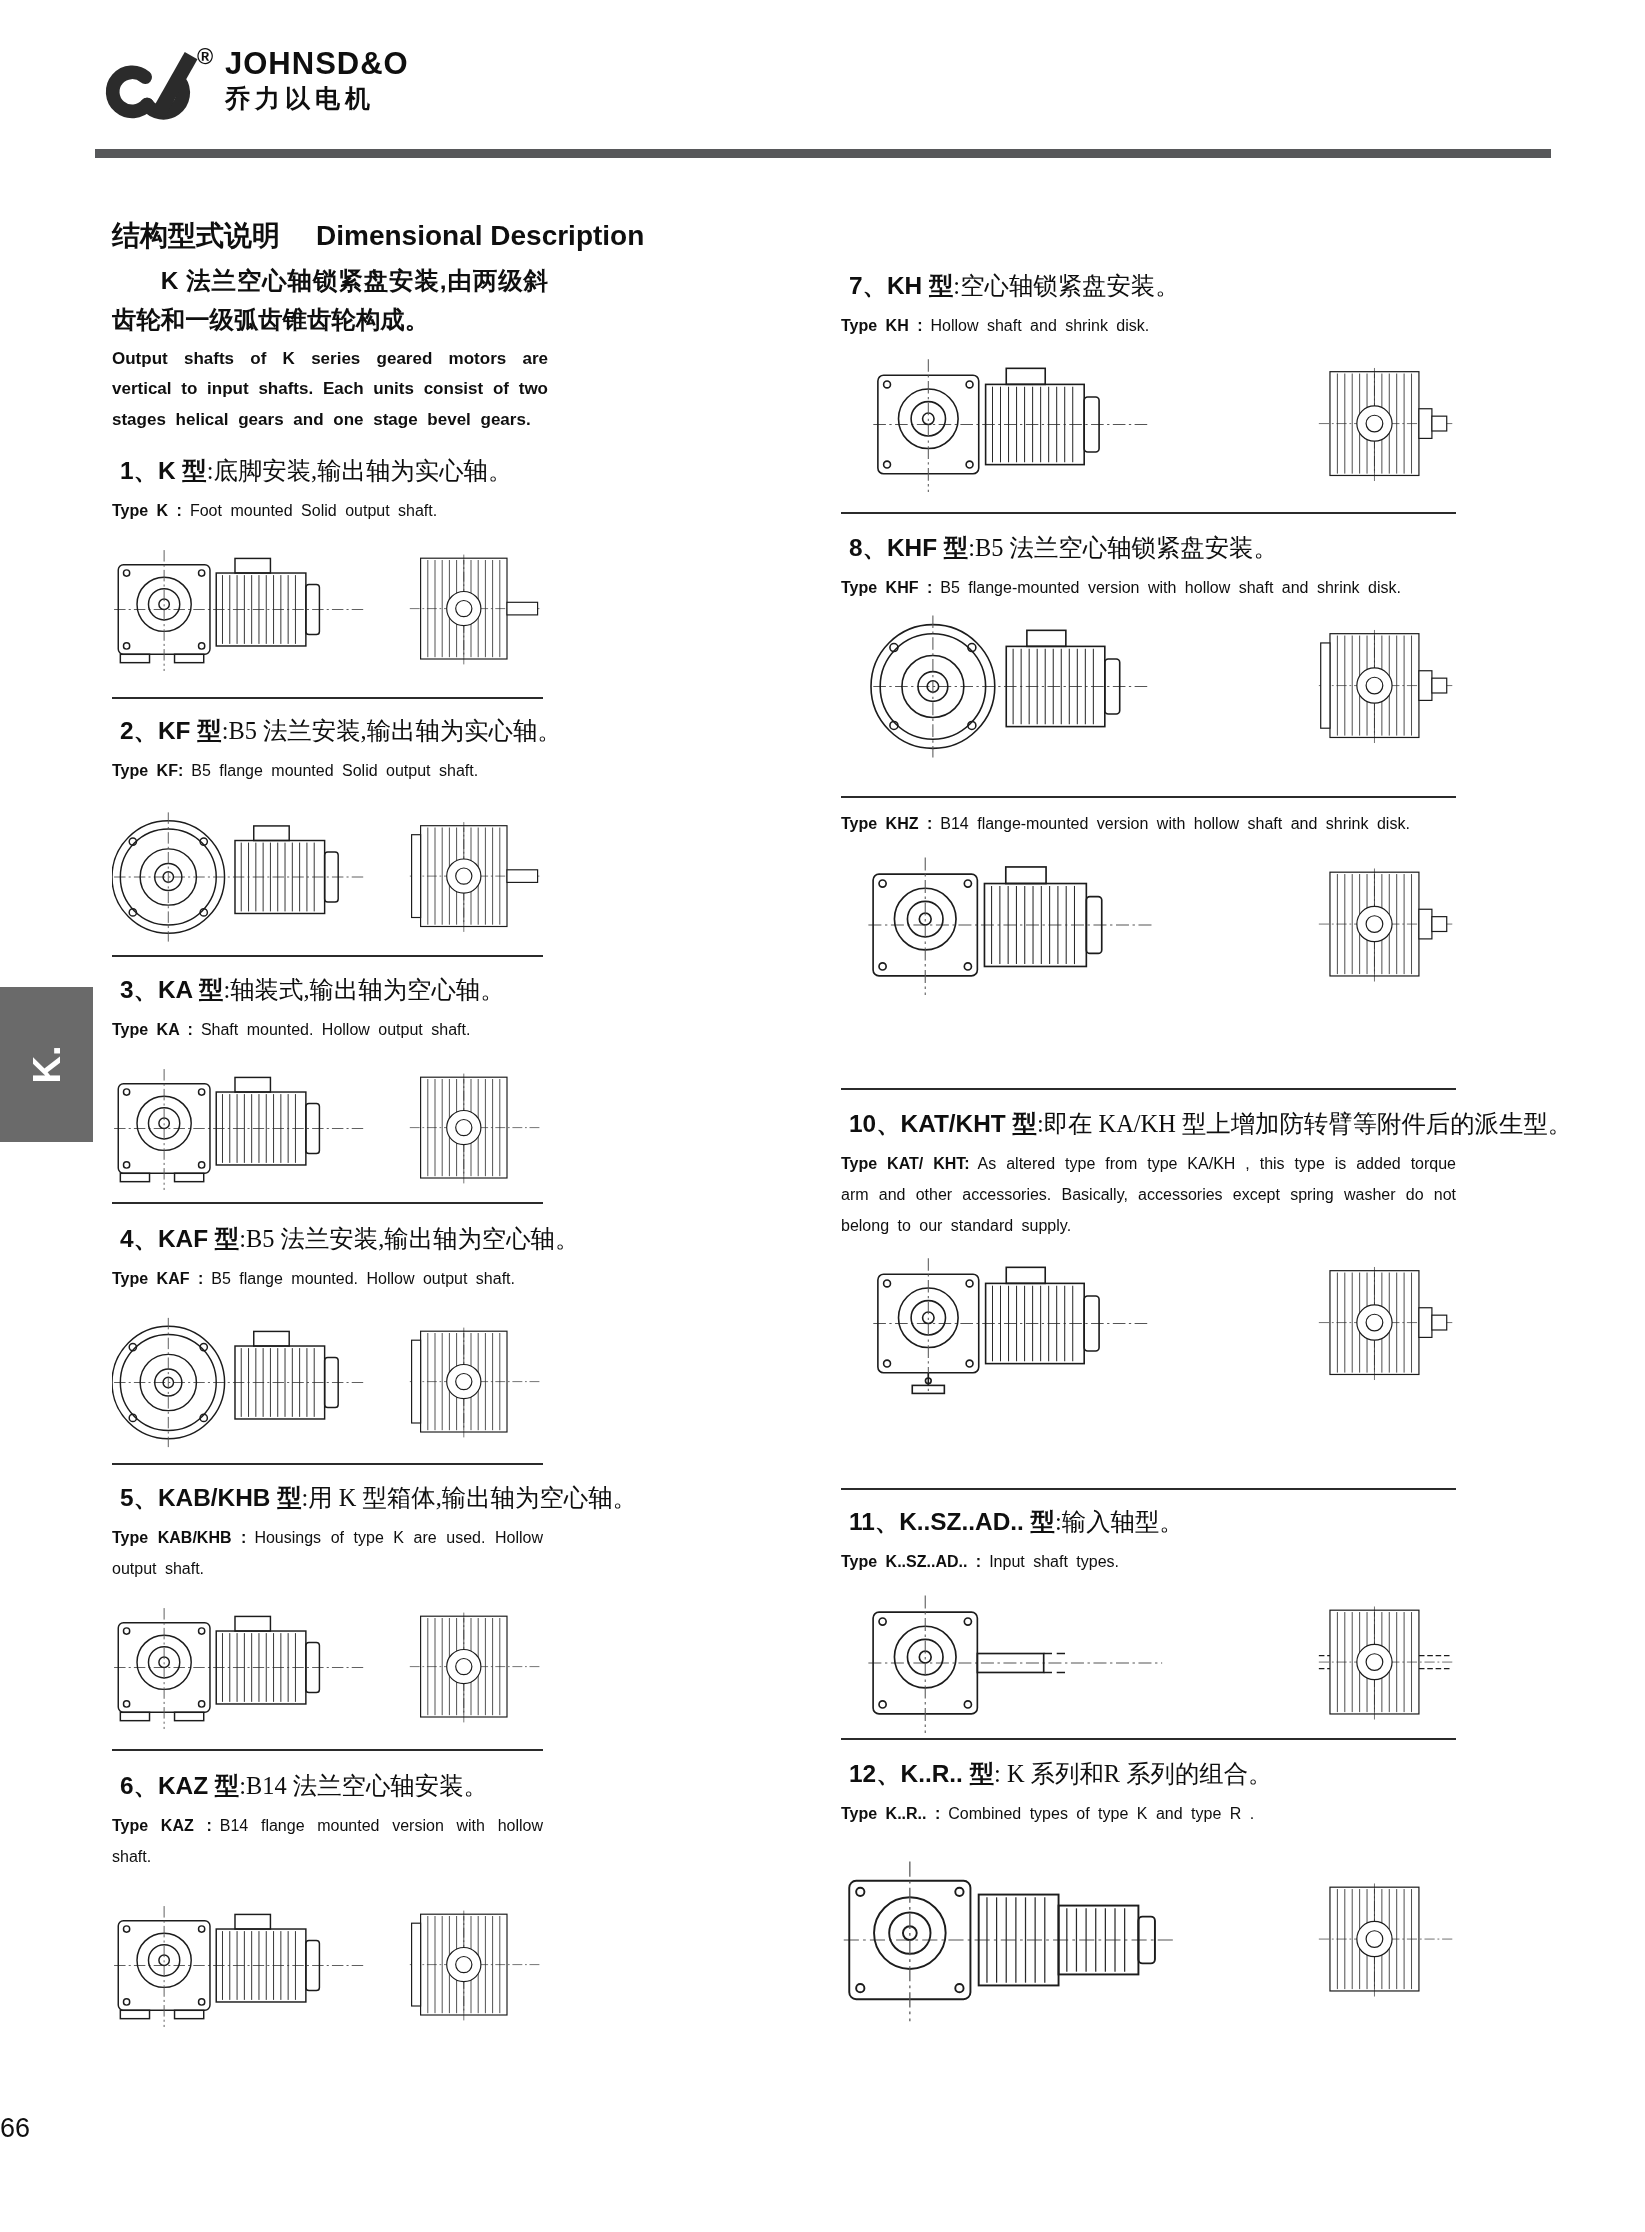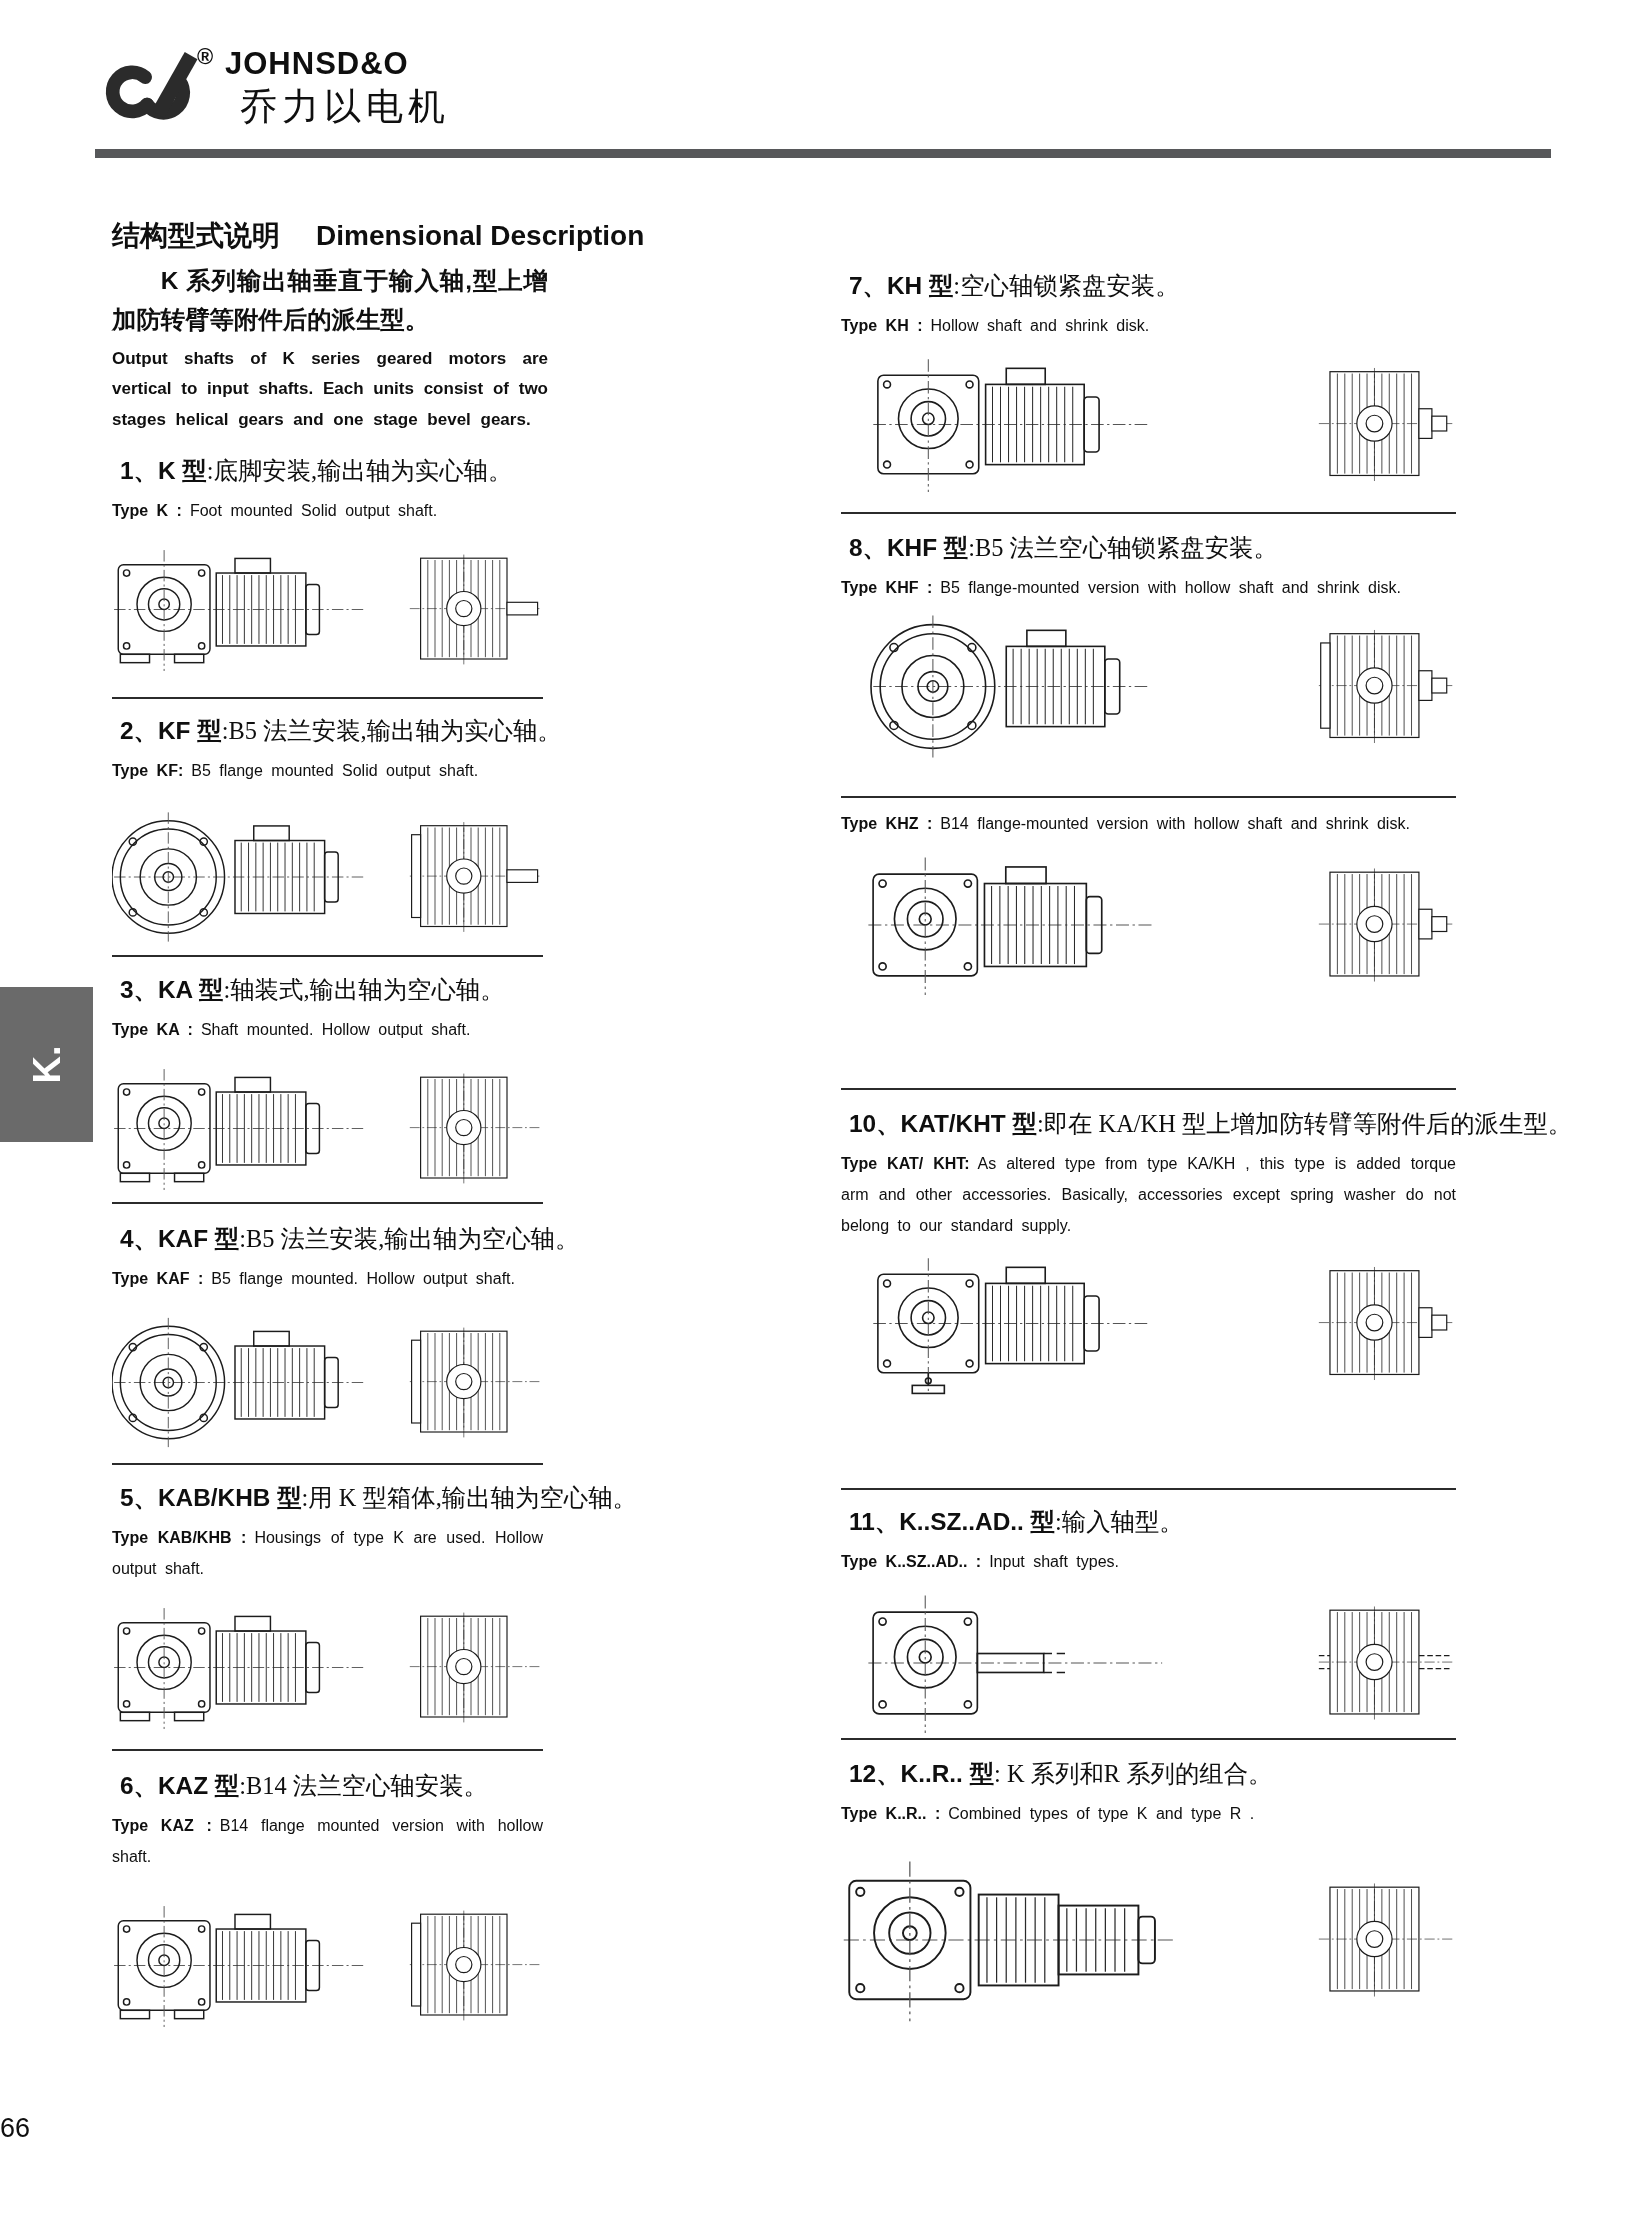"乔力以电机" #brand-cn { font-size: 37px -> 25px; font-weight: normal -> bold; left: 240px -> 225px }
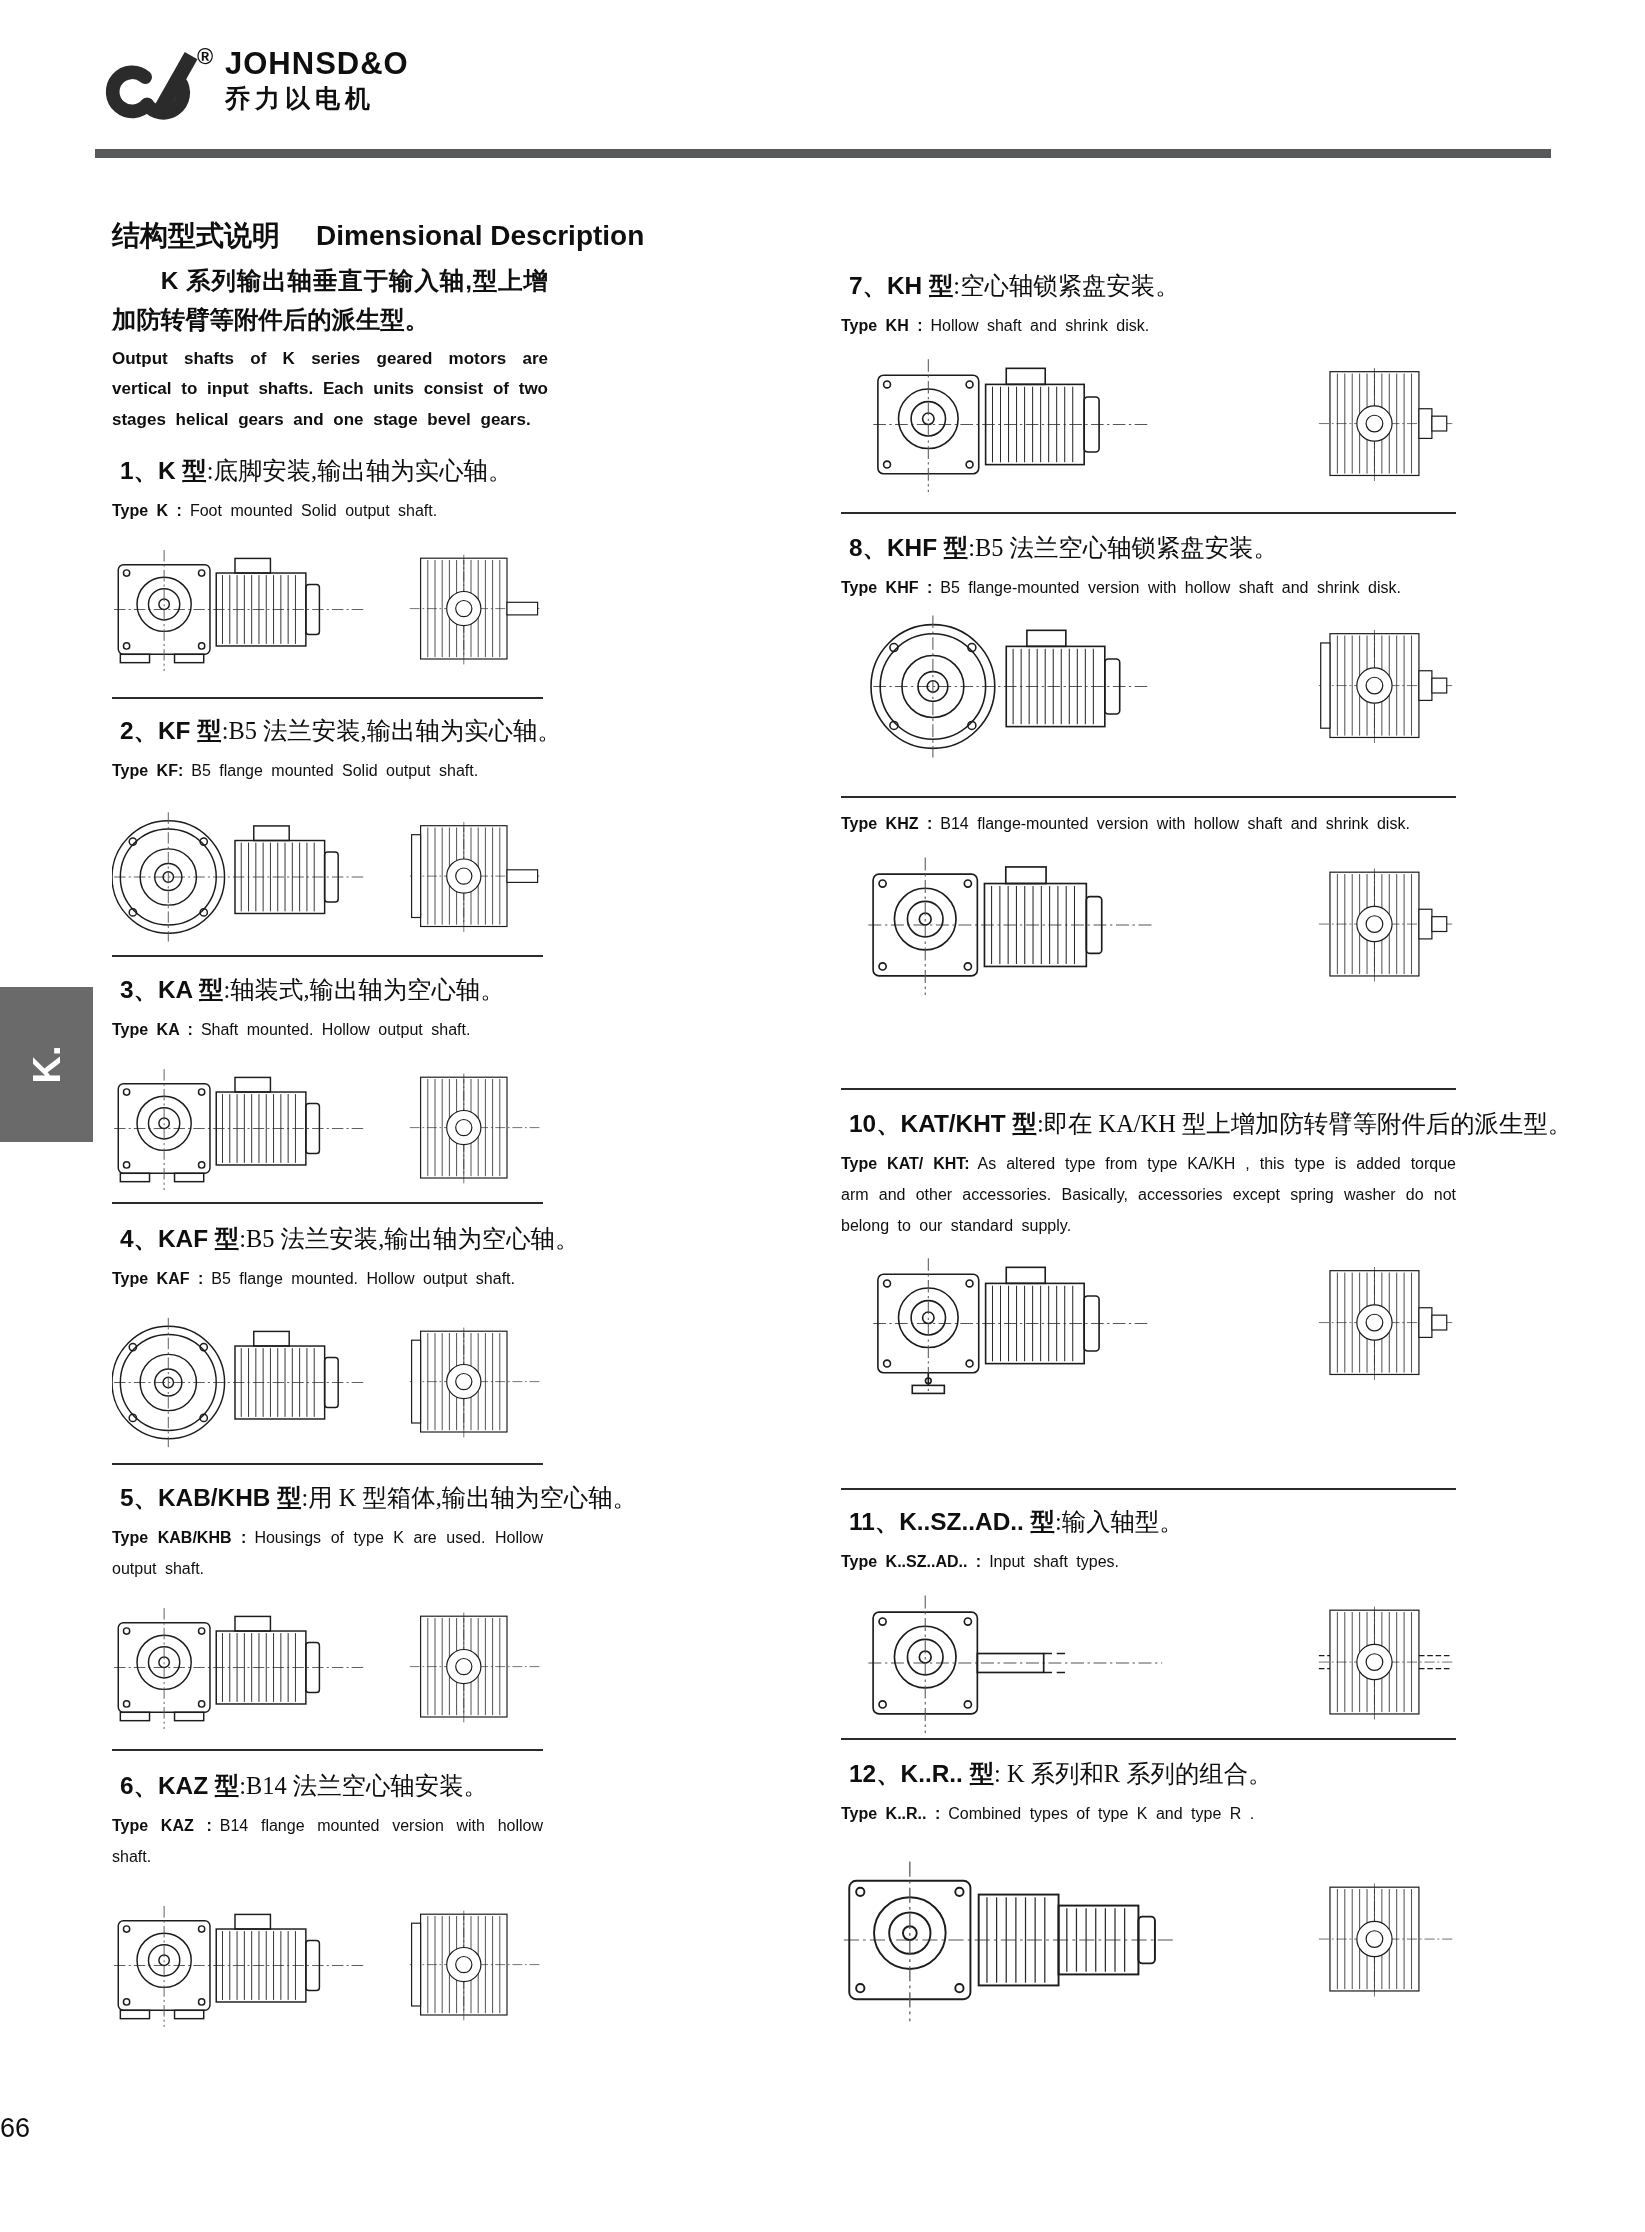"K 系列输出轴垂直于输入轴,型上增加防转臂等附件后的派生型。" p.cn { text: 系列输出轴垂直于输入轴,型上增加防转臂等附件后的派生型 -> 法兰空心轴锁紧盘安装,由两级斜齿轮和一级弧齿锥齿轮构成 }
